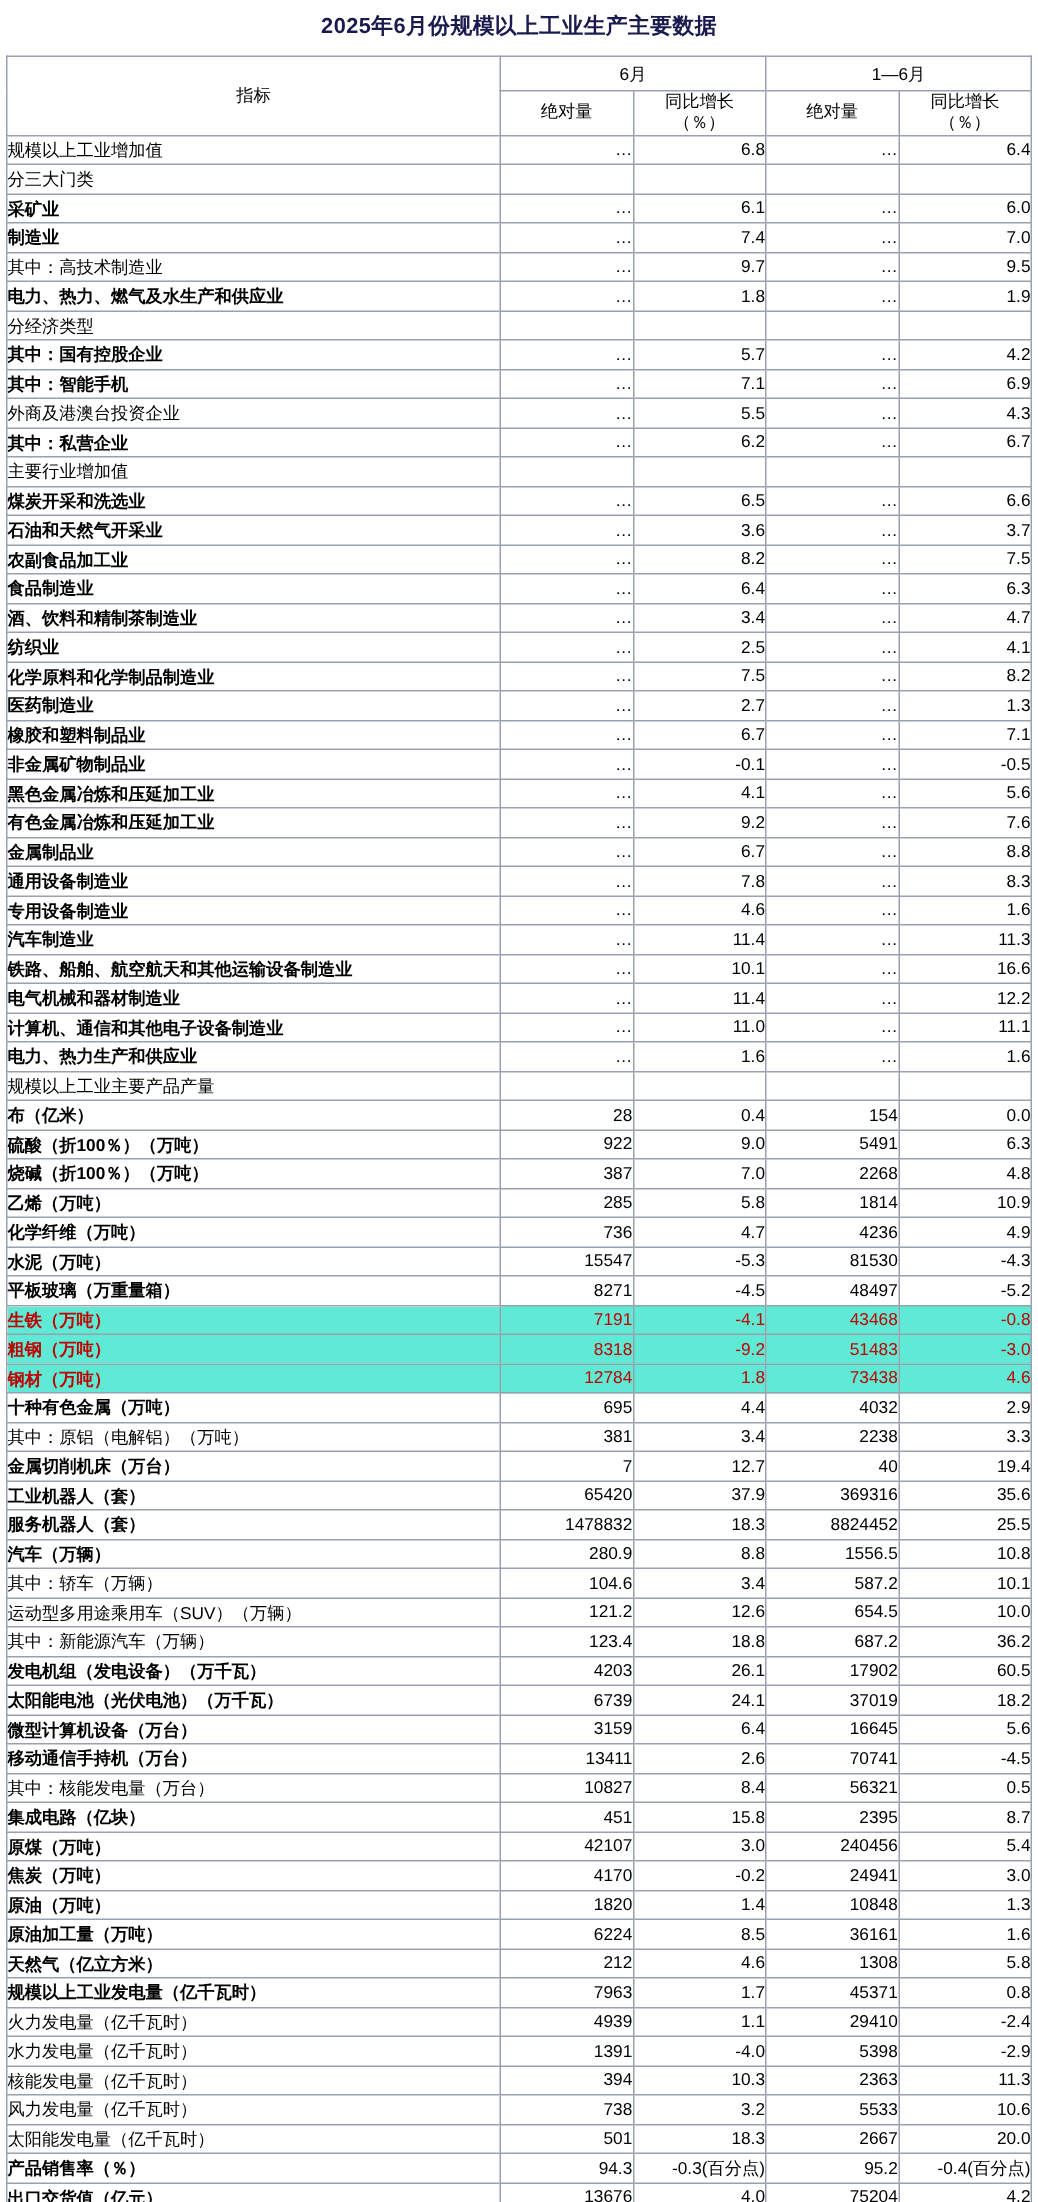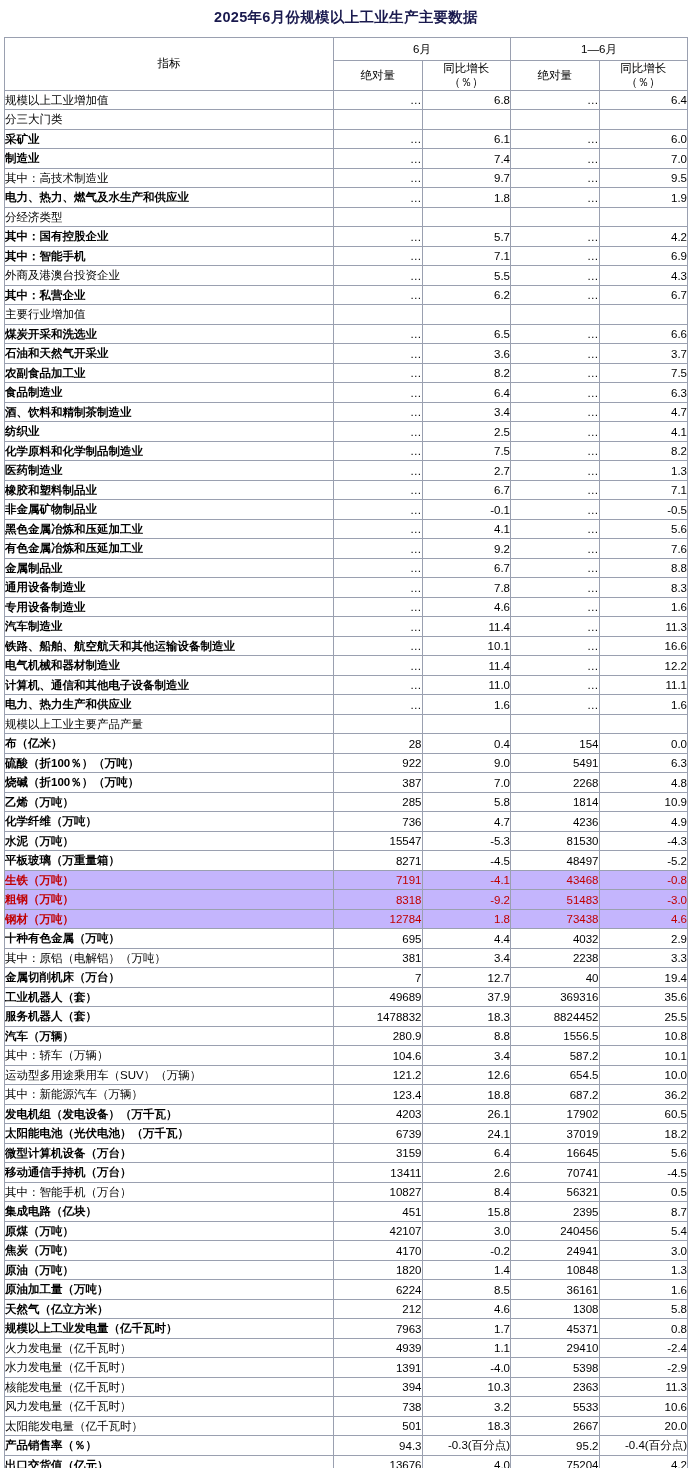"生铁（万吨）" tr.highlight td { background: #c4b5fd -> #5eead4 }
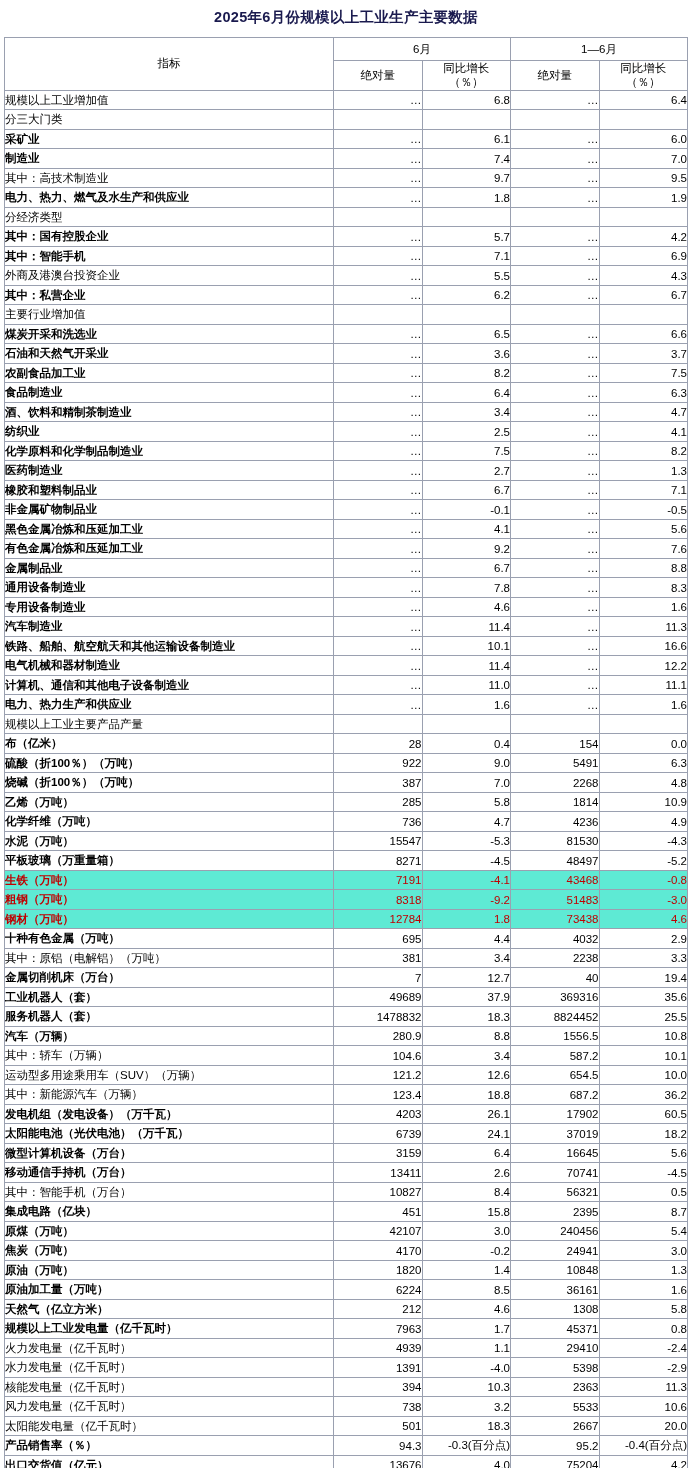"49689" td.num { text: 49689 -> 65420 }
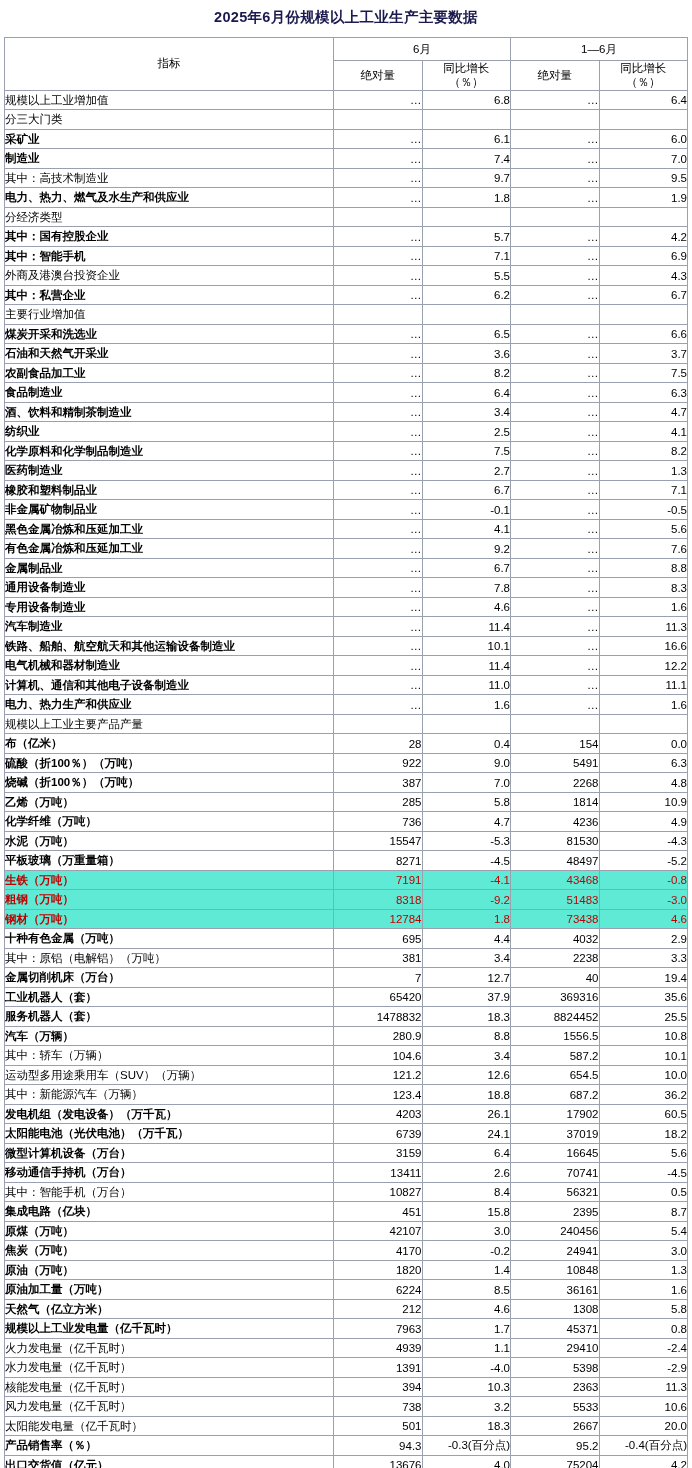"其中：智能手机（万台）" td.label { text: 智能手机 -> 核能发电量 }
